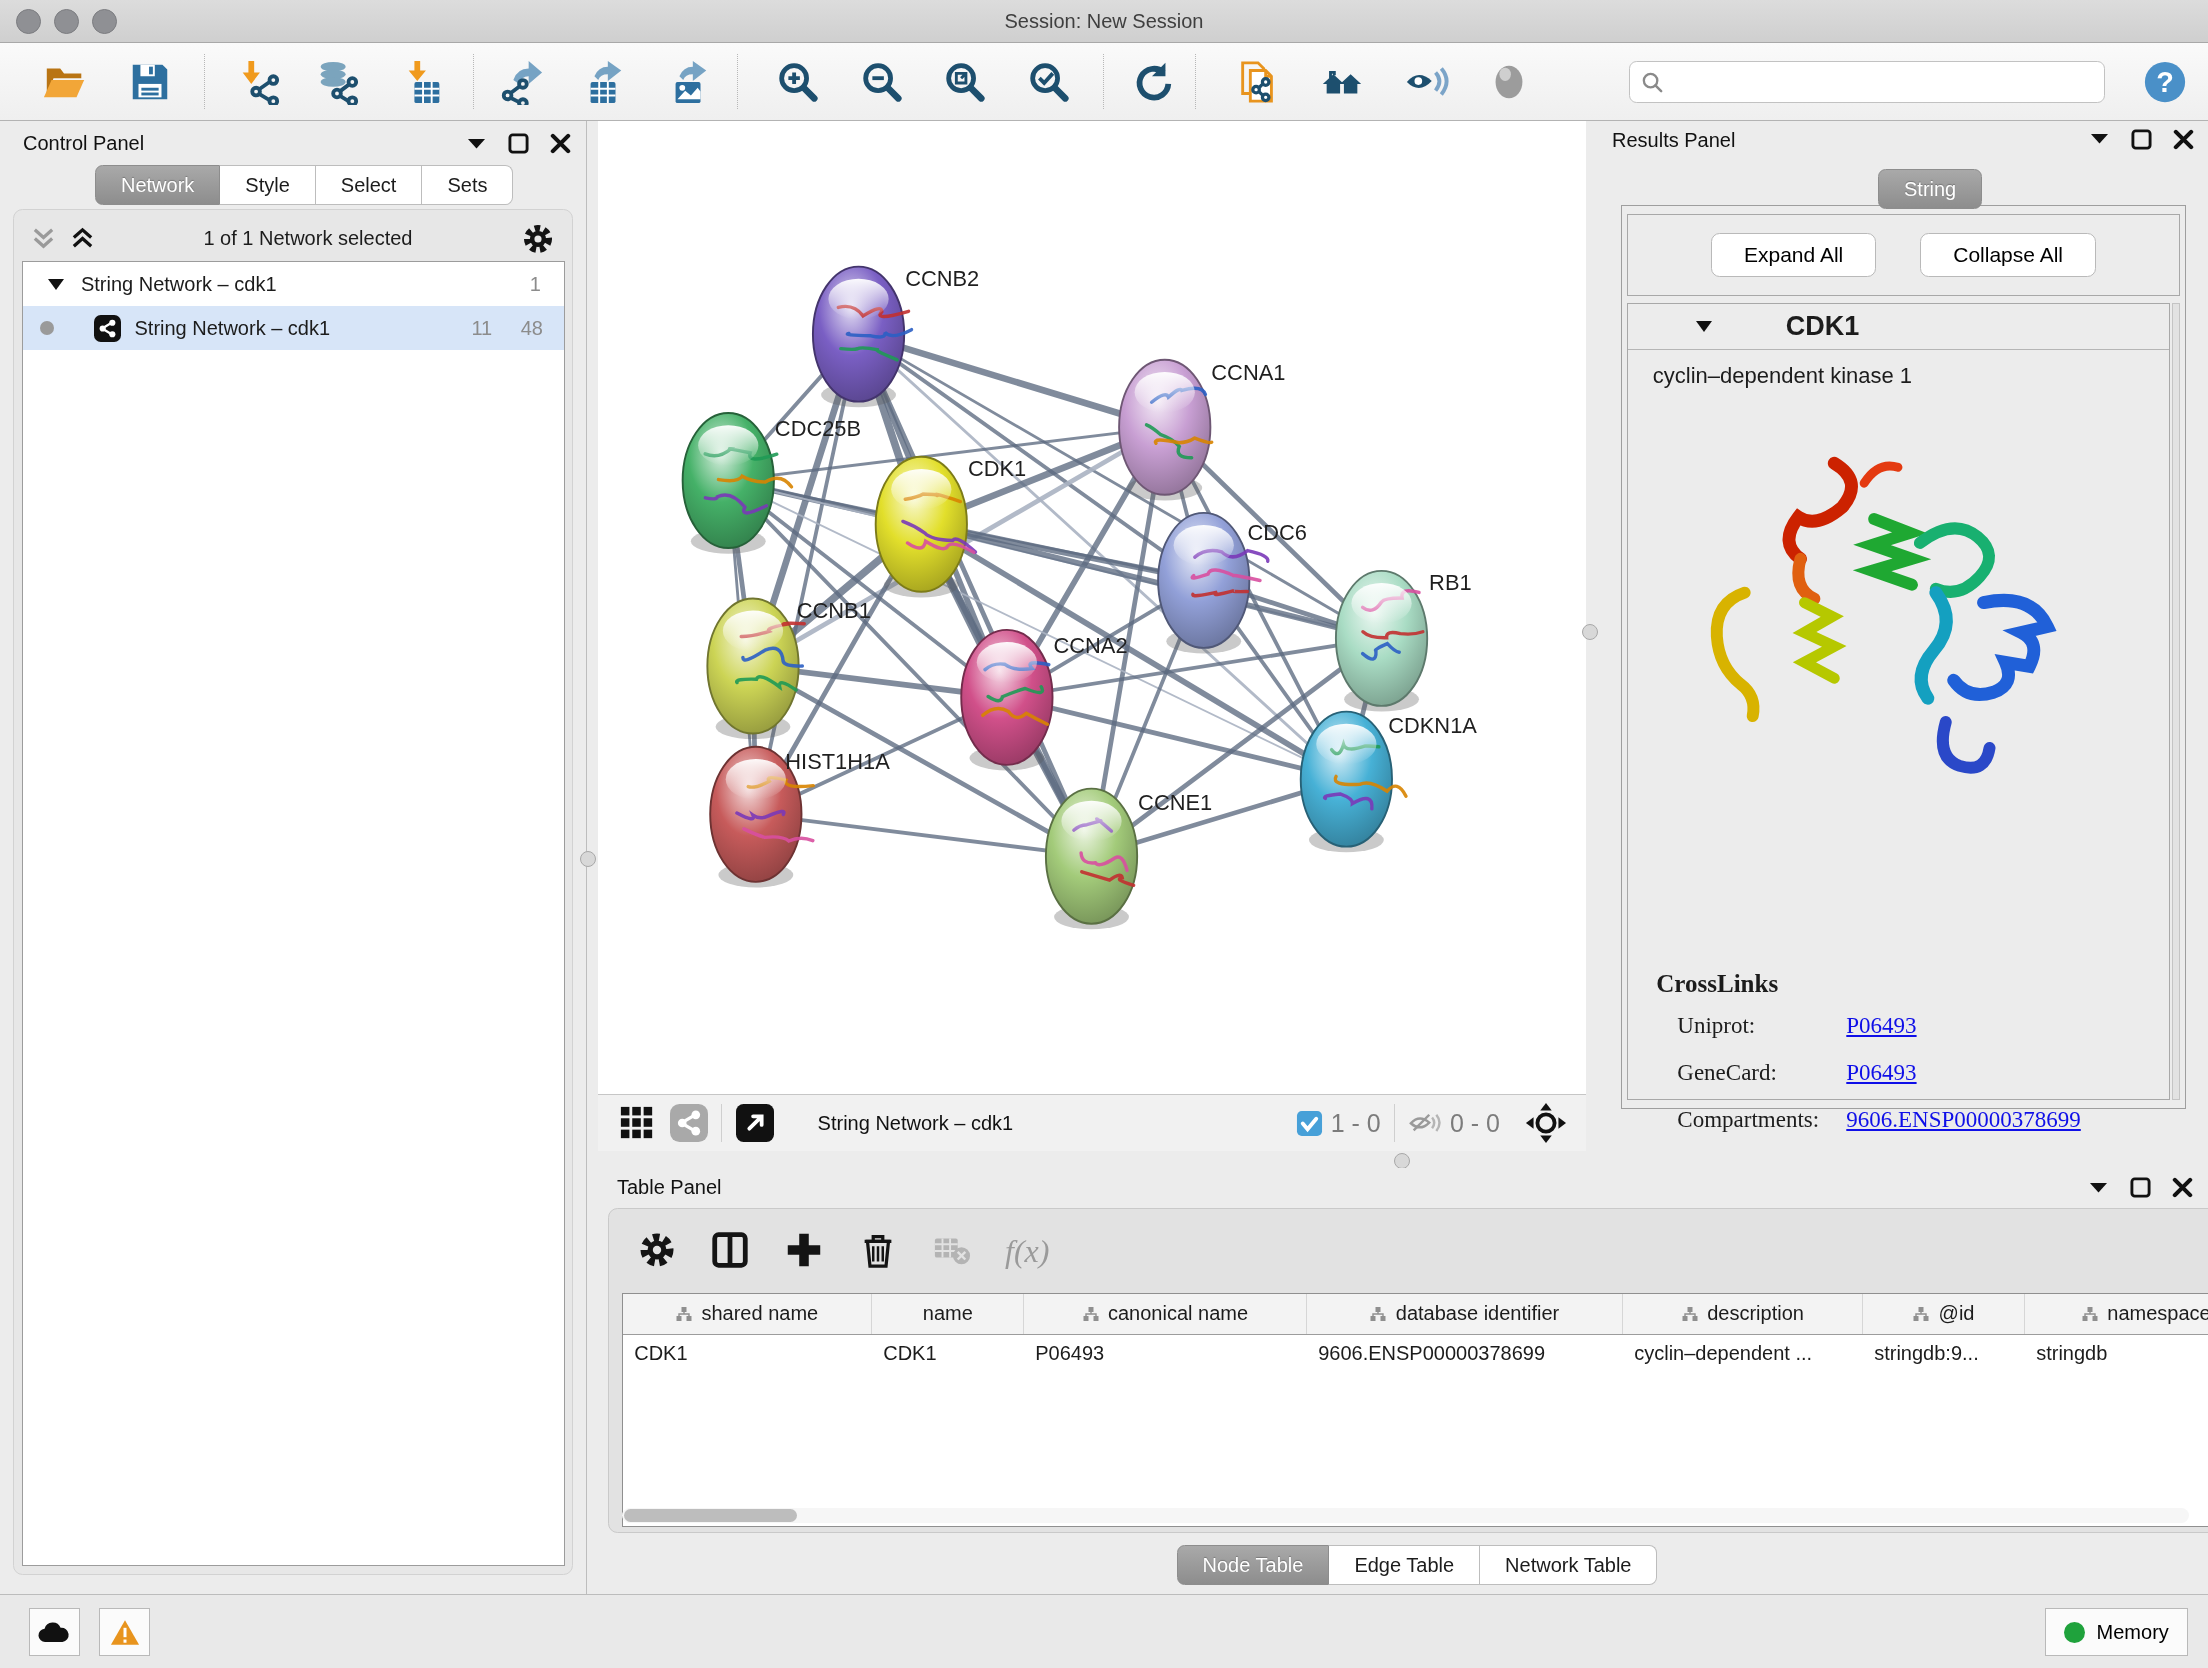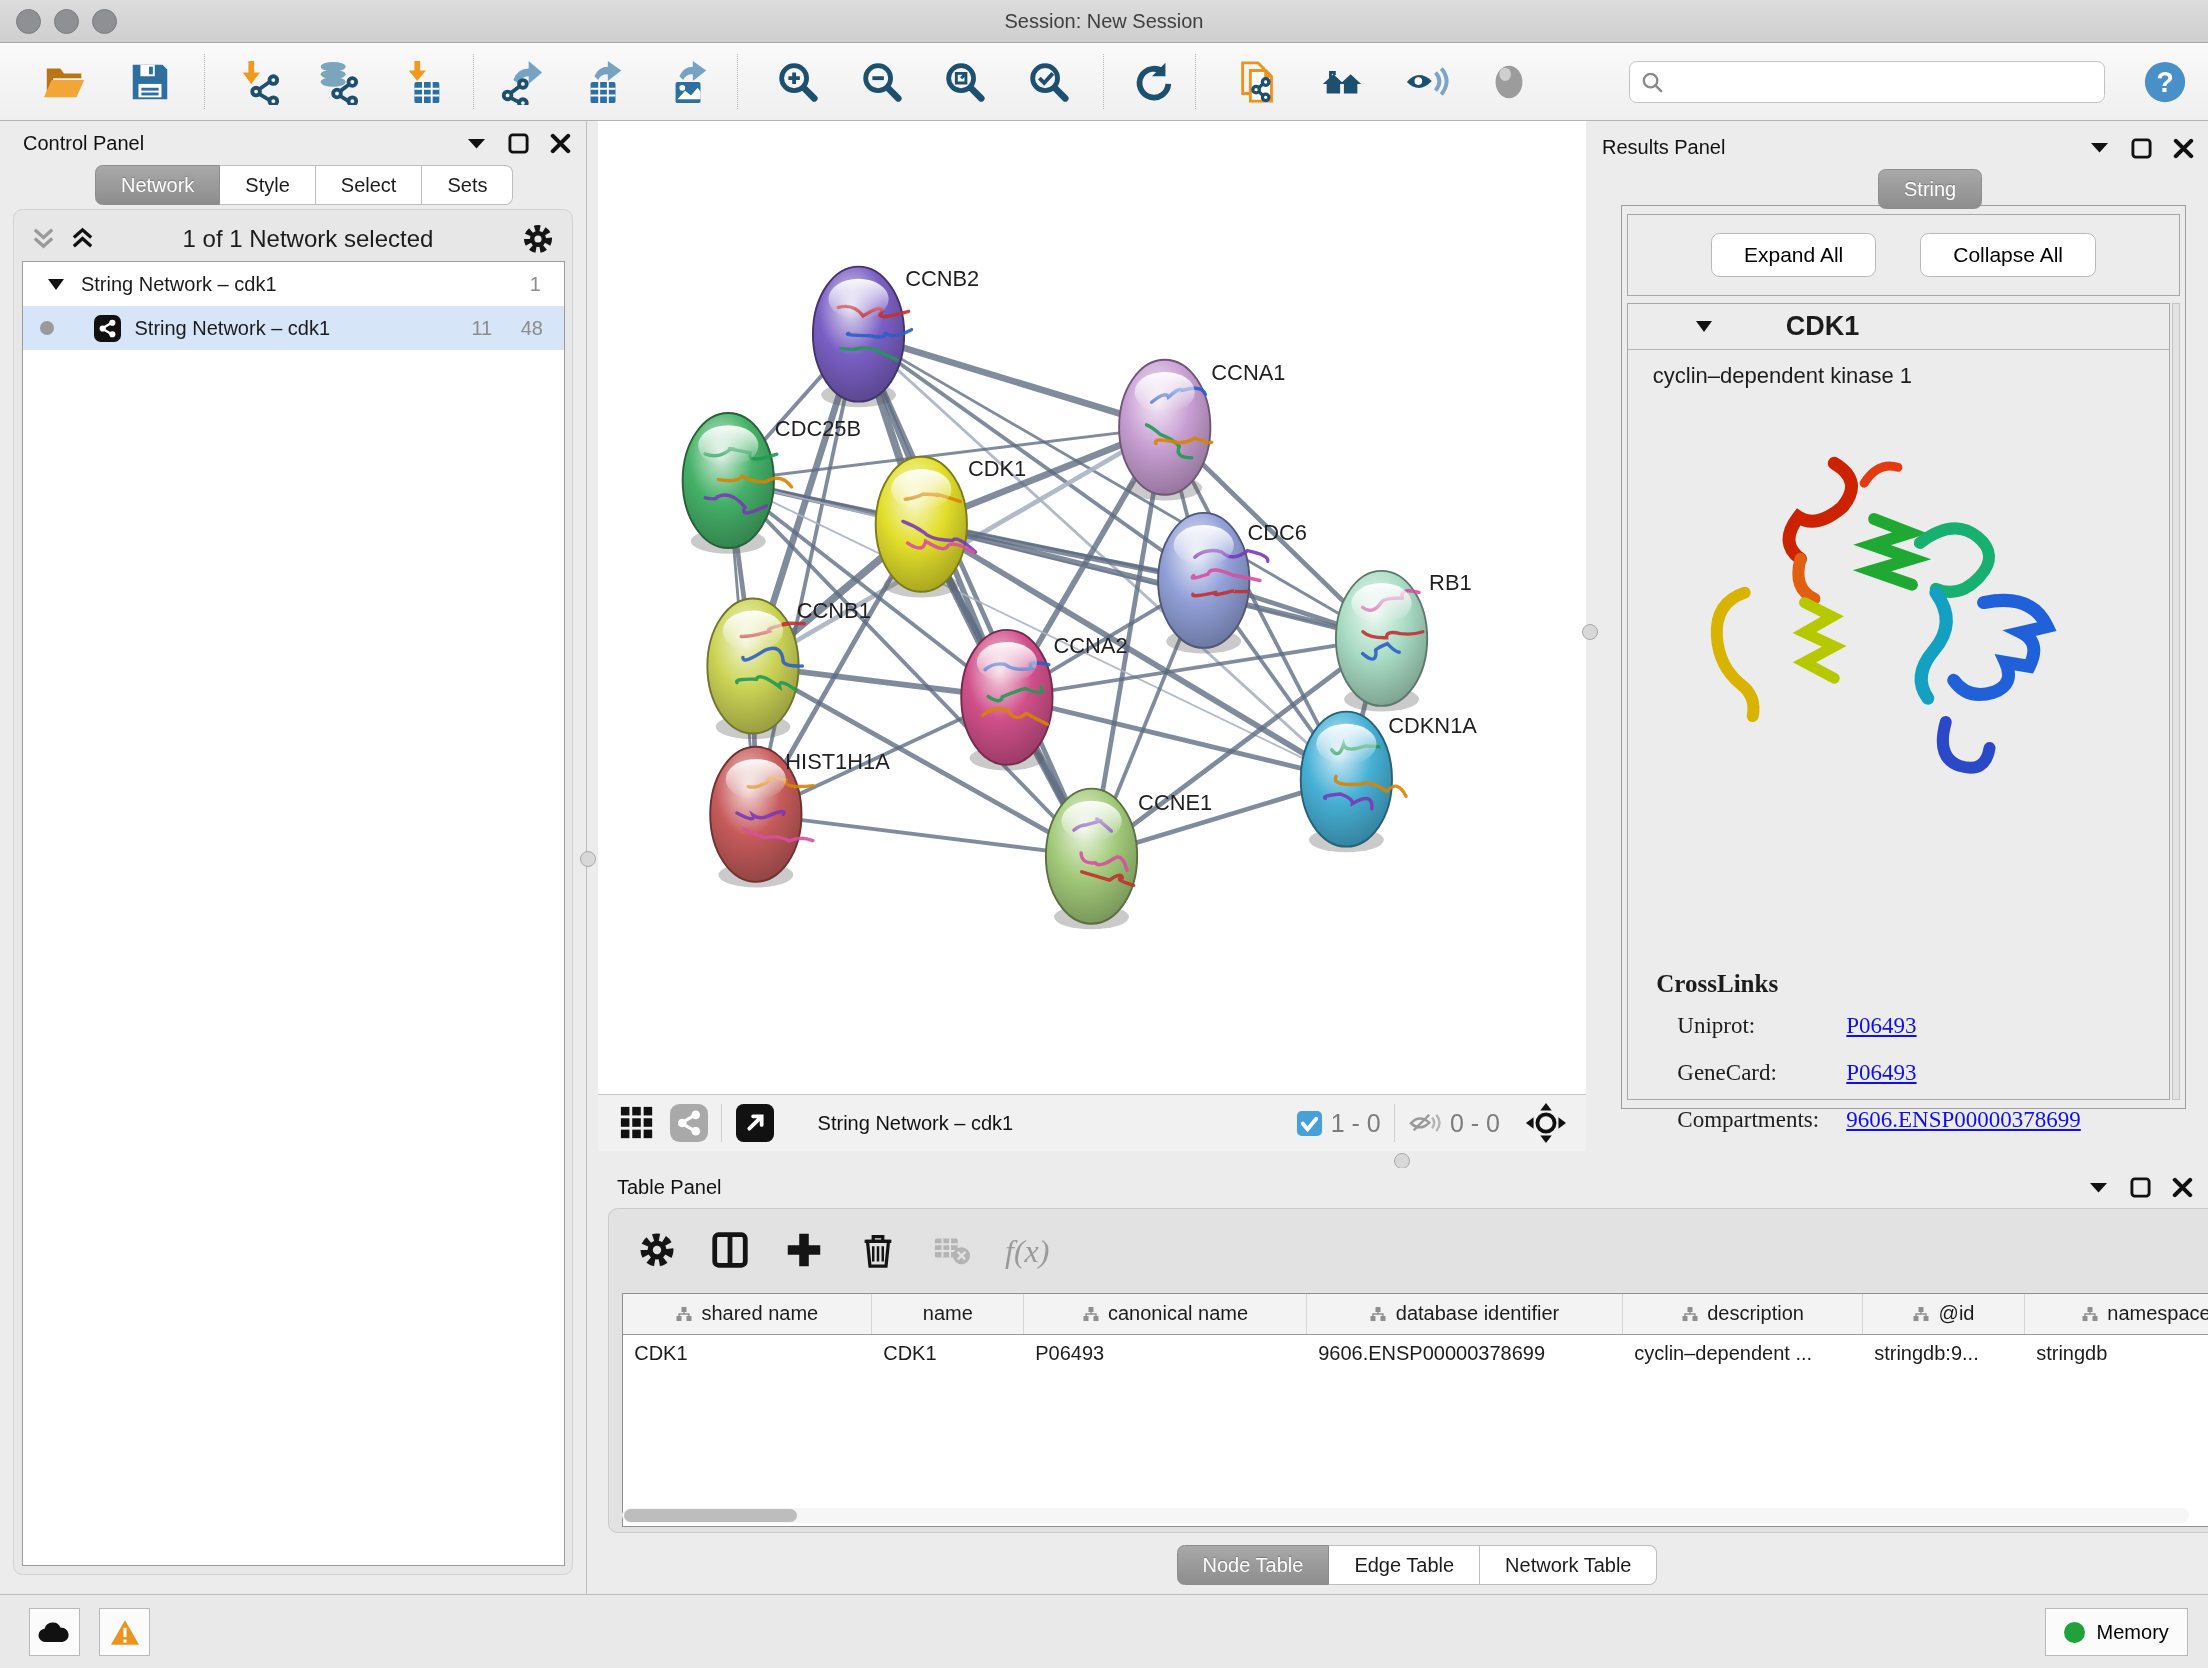"Results Panel" #rp-head { align-items: flex-end -> flex-start; left: 4px -> 14px }
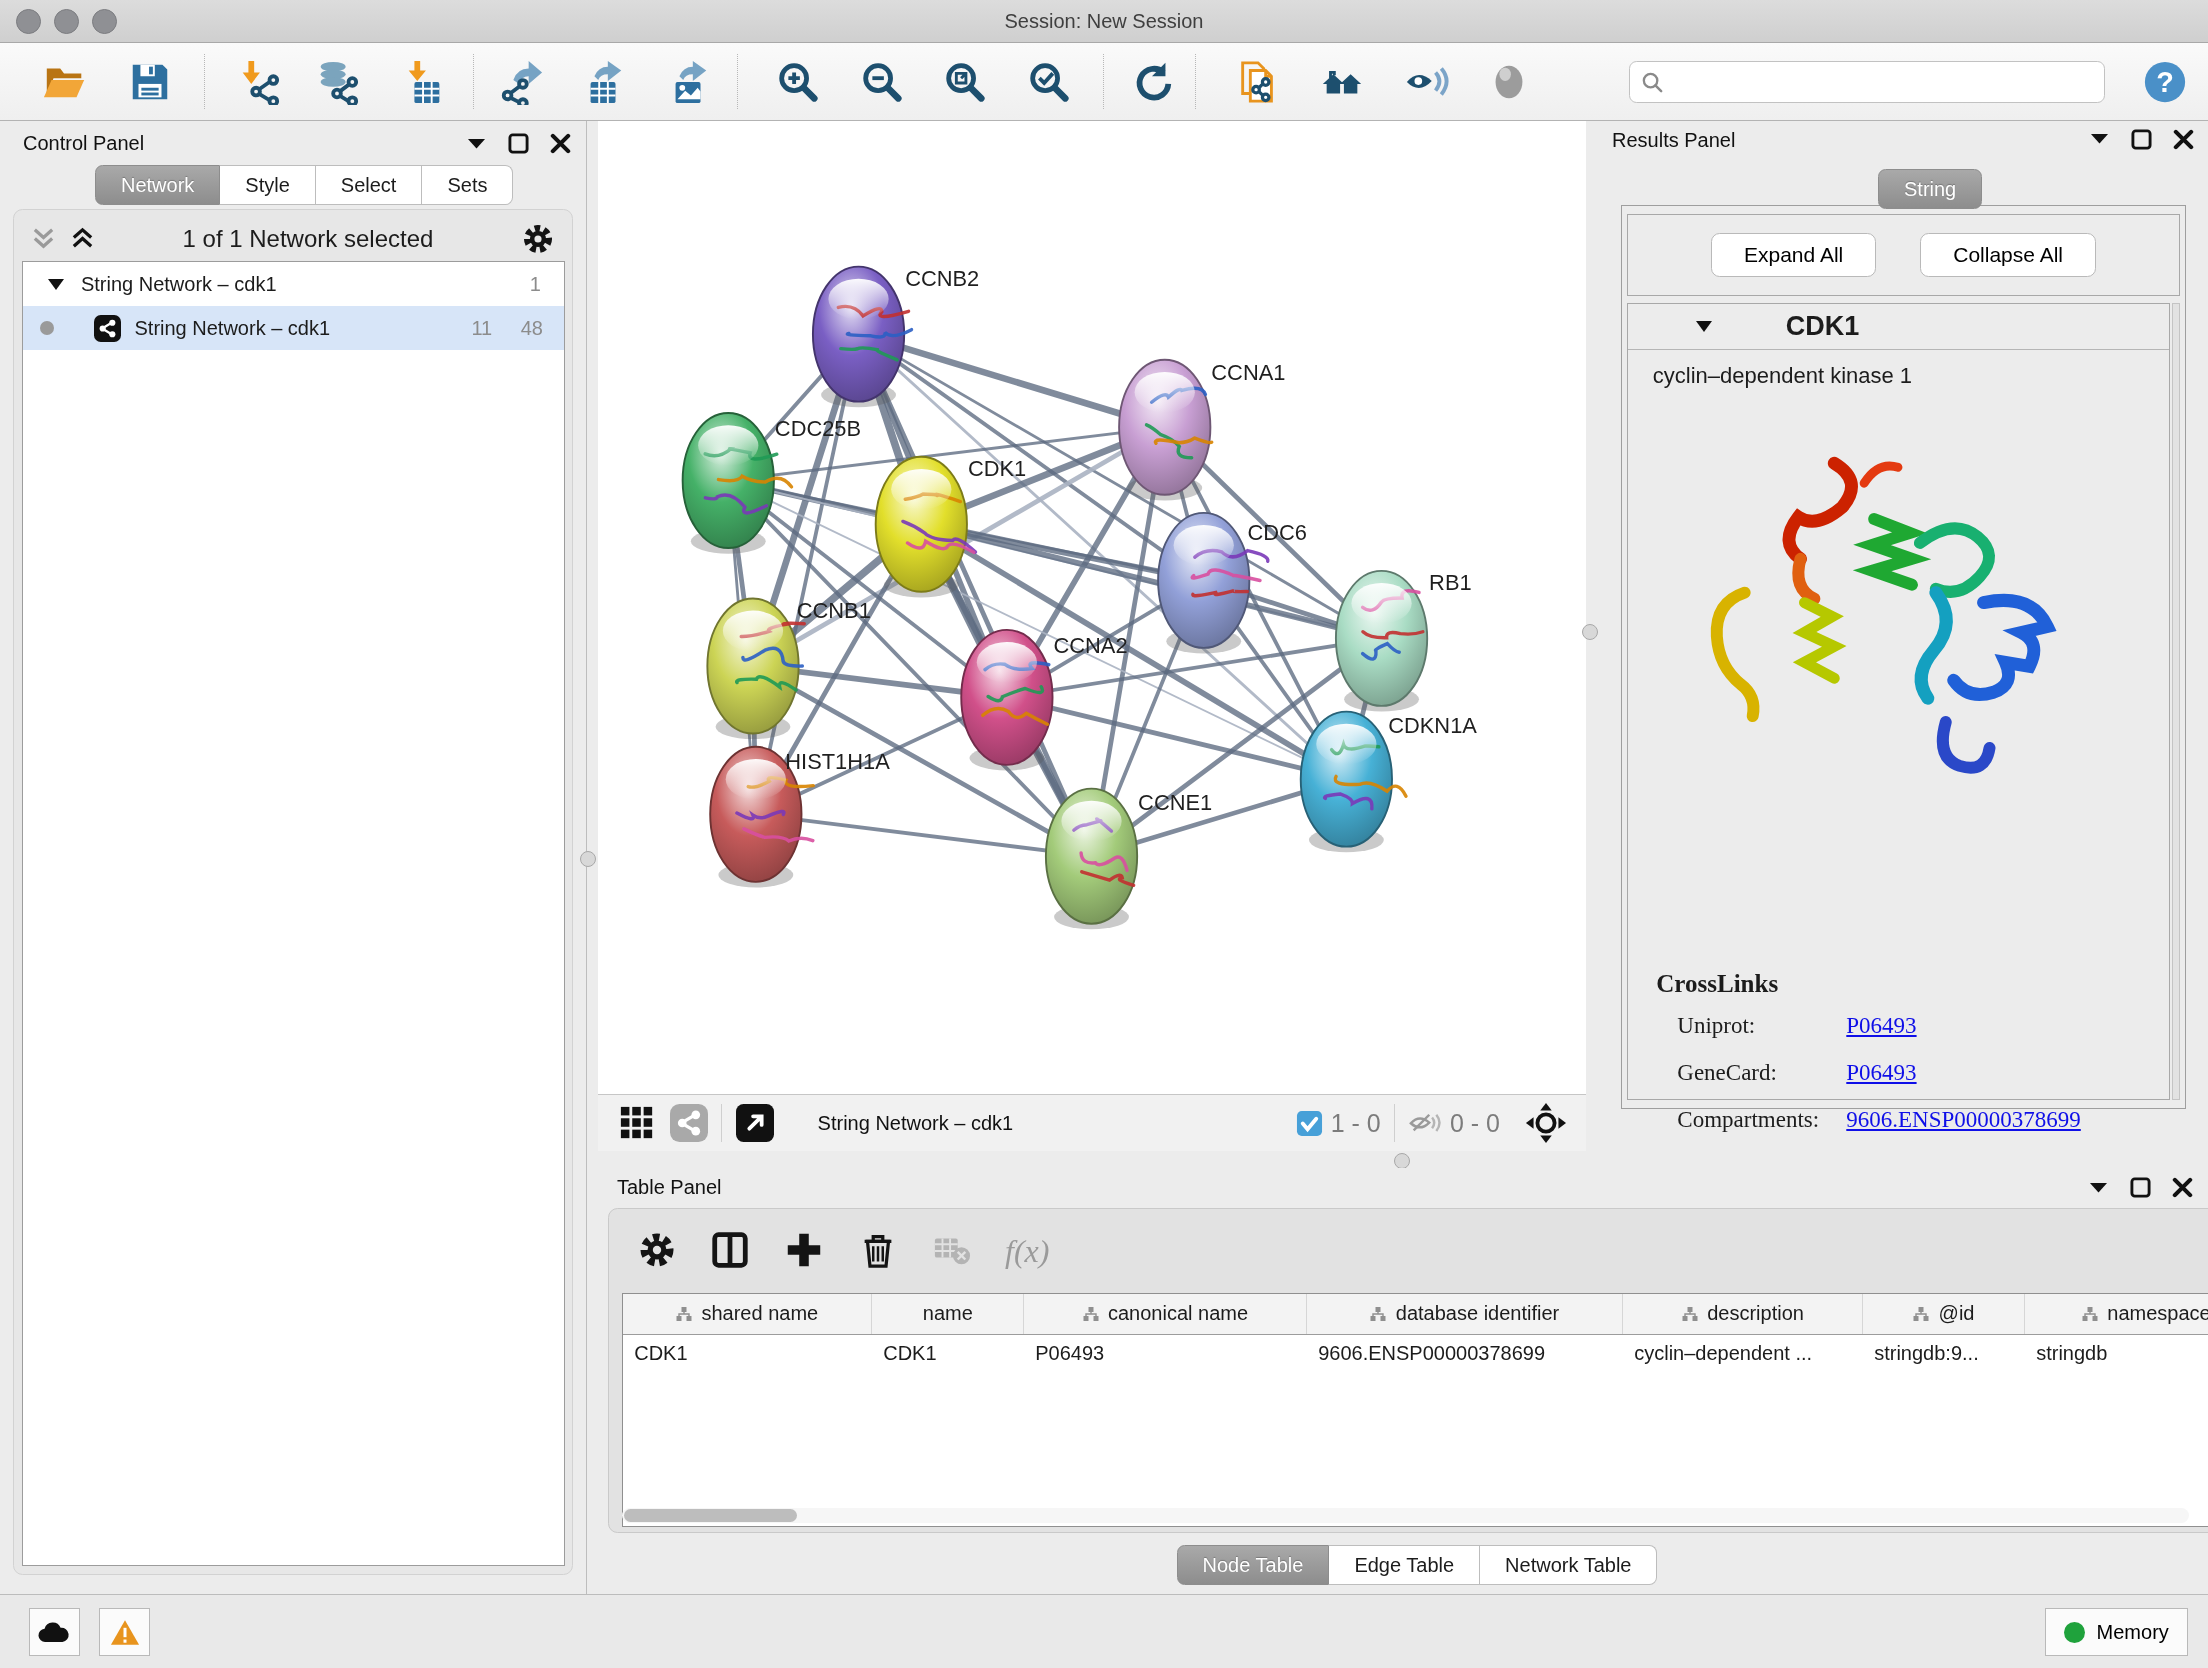"1 of 1 Network selected" #cp-status { font-size: 24px -> 20px }
